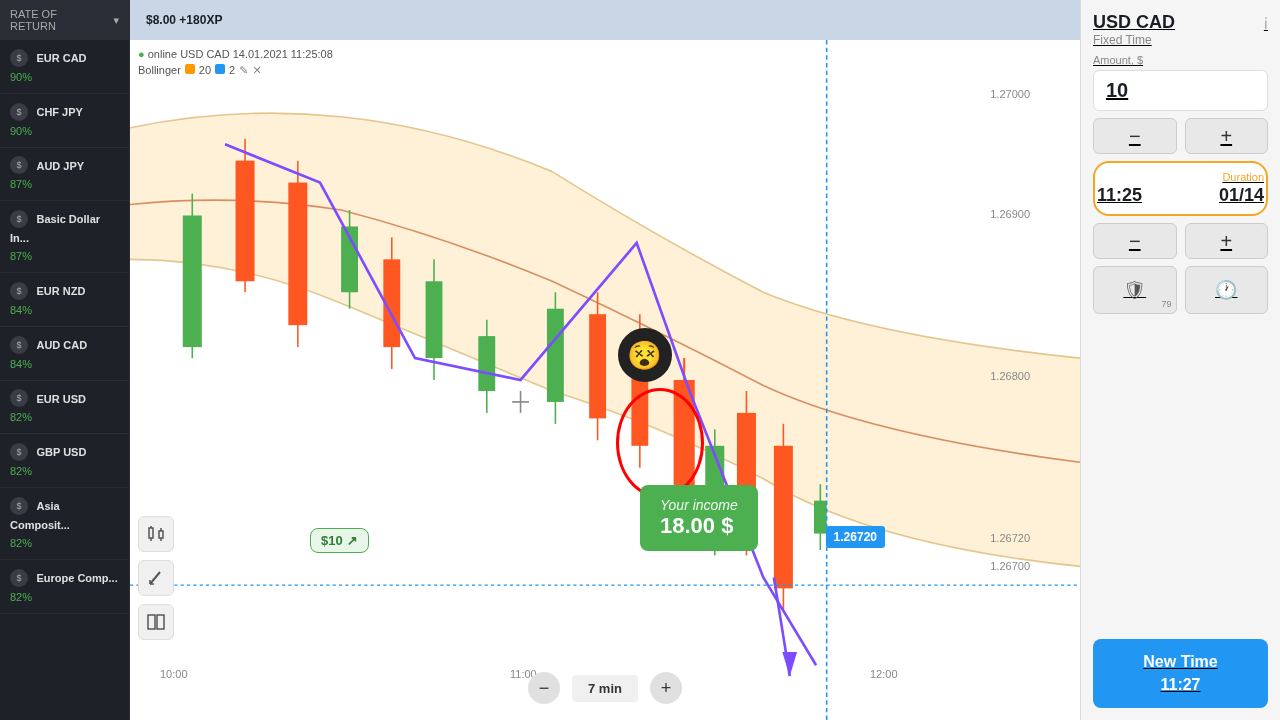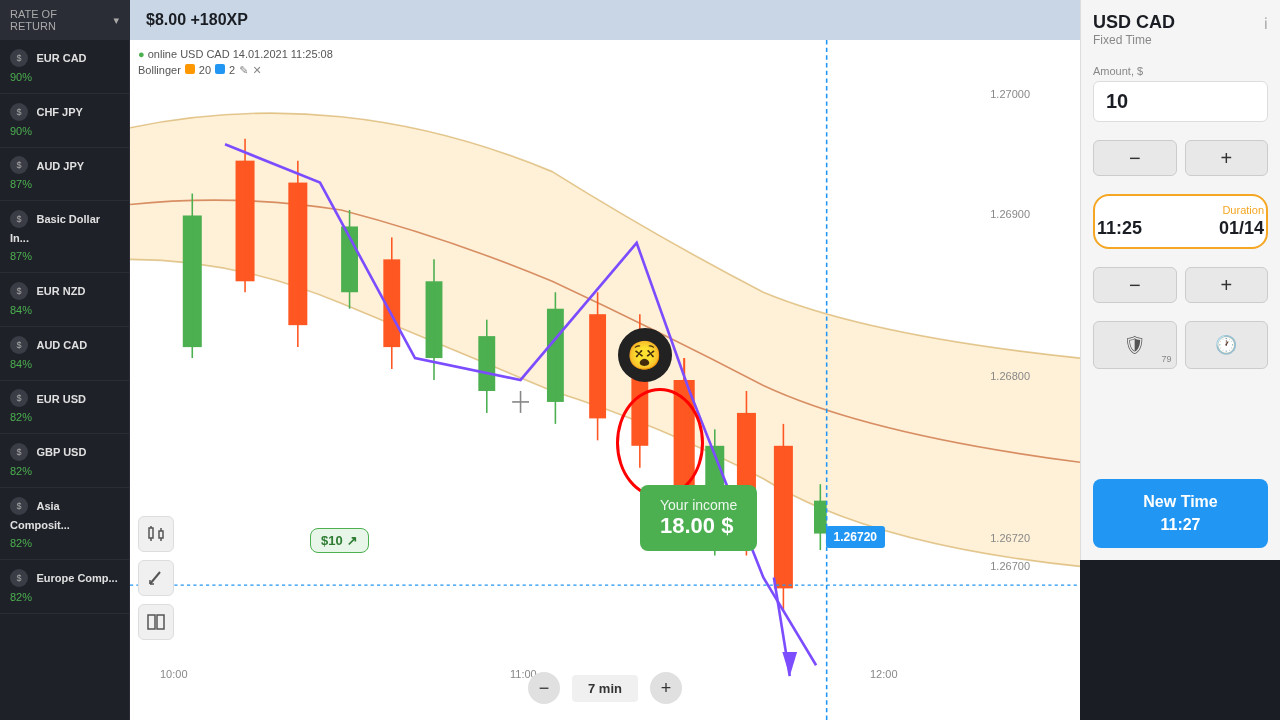"$8.00 +180XP" .top-bar-reward { font-size: 16px -> 12px }
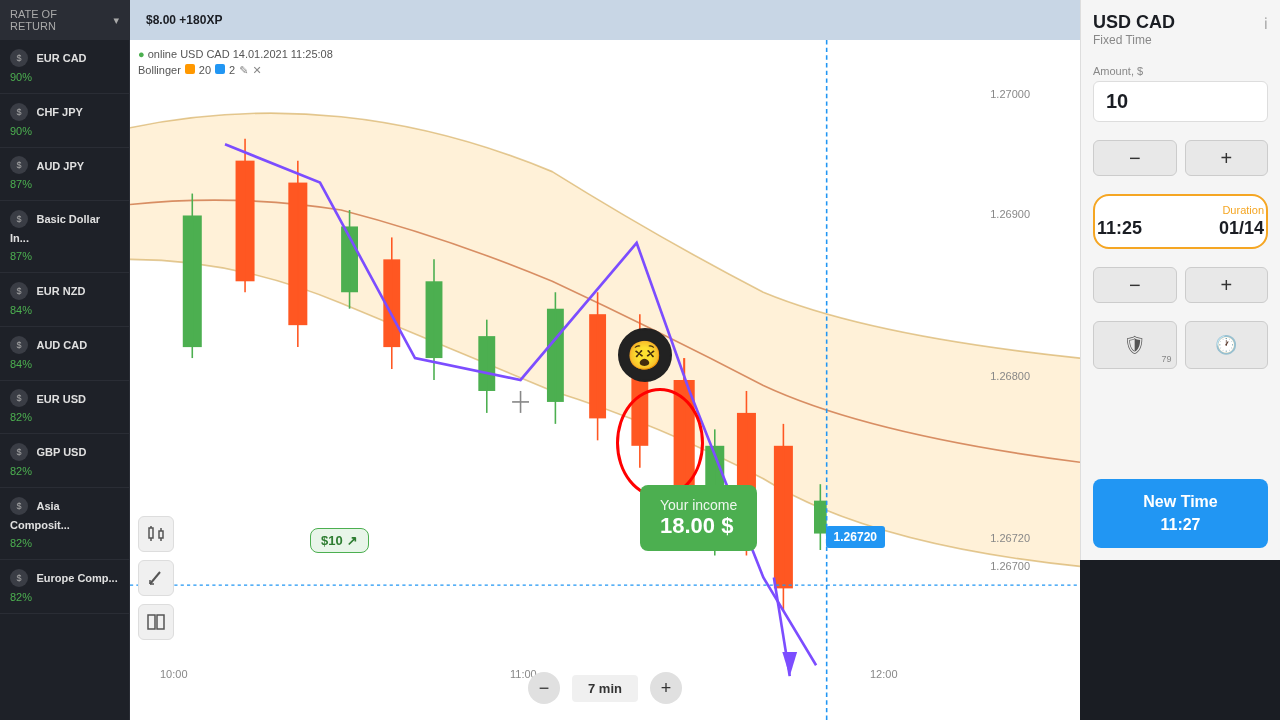"USD CAD" .right-panel { gap: 18px -> 7px; height: 560px -> 720px; text-decoration: none -> underline }
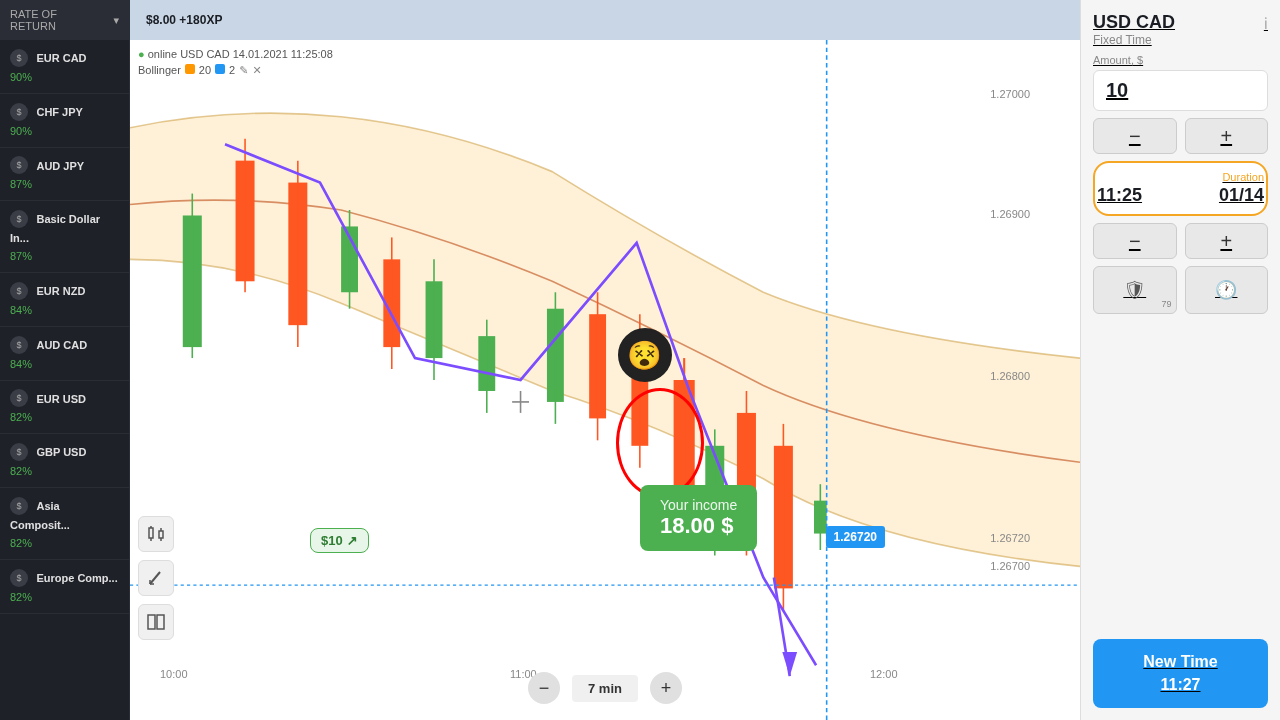"Your income" .income-popup-title { font-style: none -> italic }
